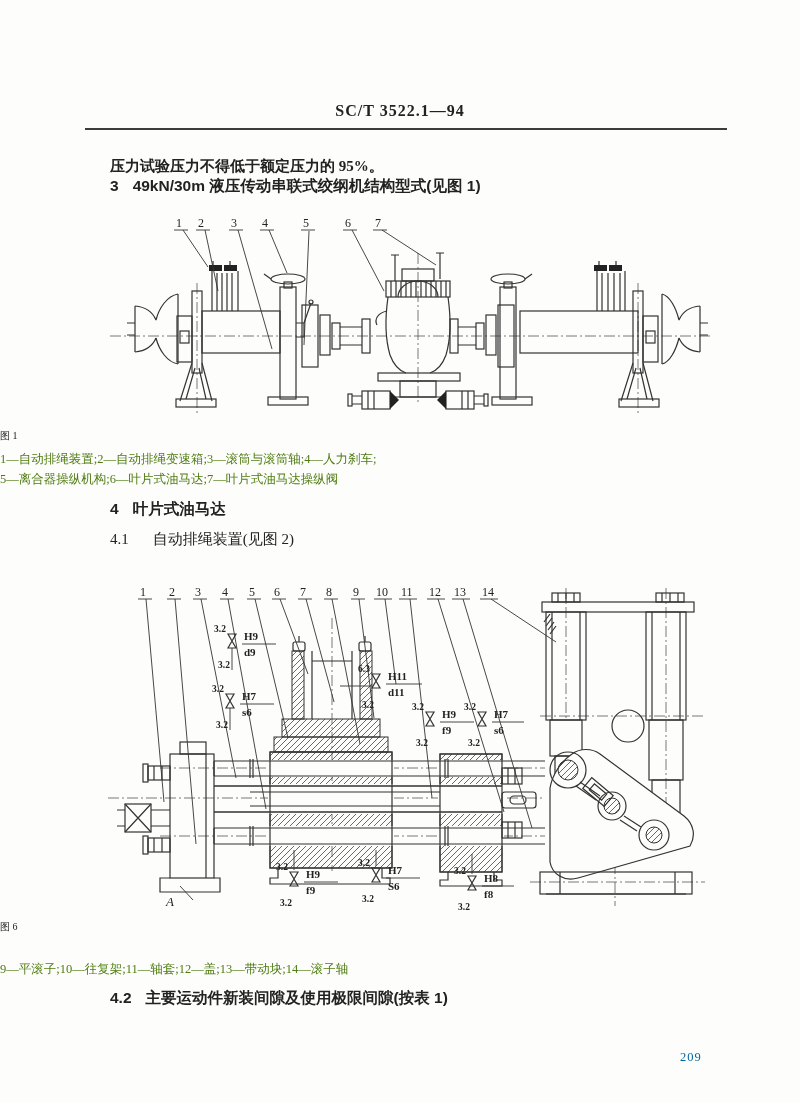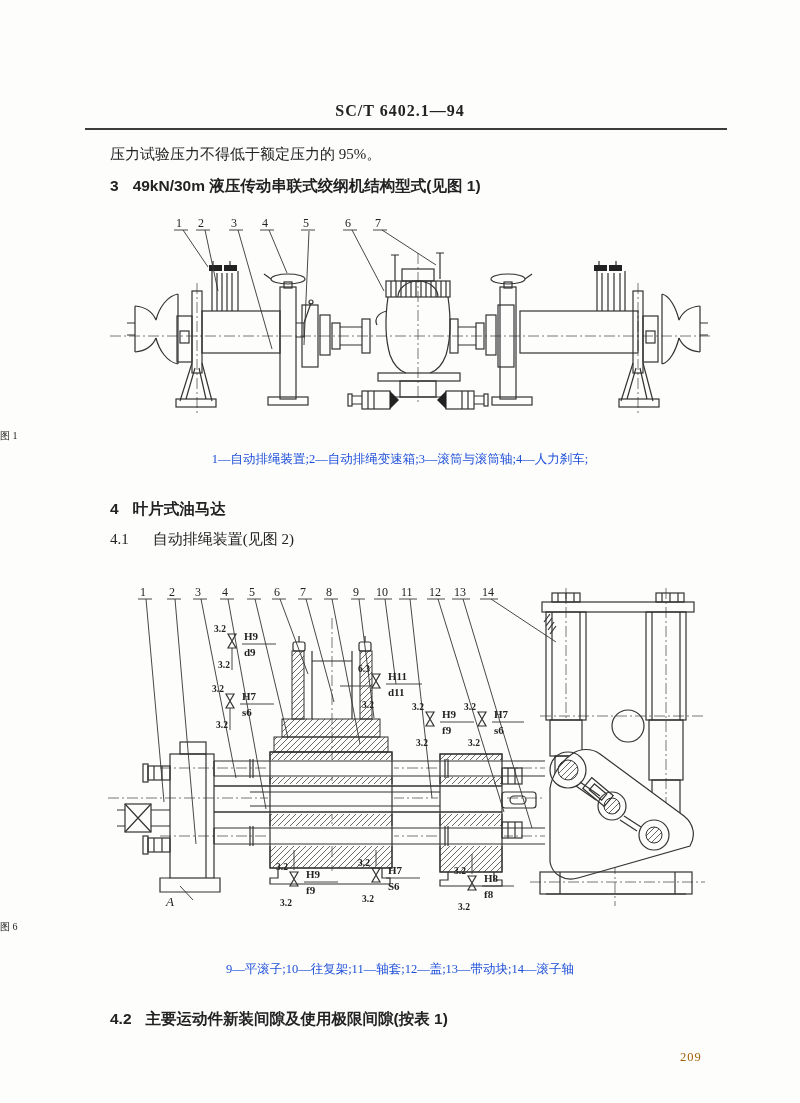"SC/T 6402.1—94" div.abs { text: 6402.1 -> 3522.1 }
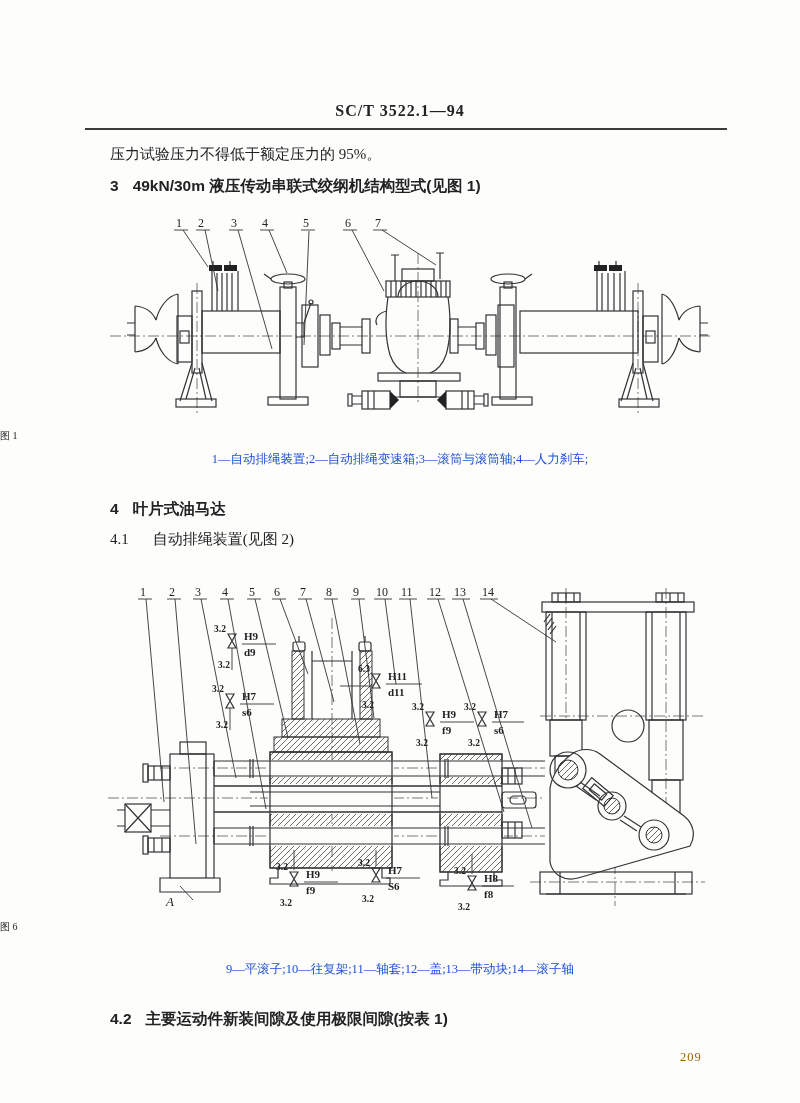"压力试验压力不得低于额定压力的 95%。" #intro { font-weight: none -> bold; top: 145px -> 157px }
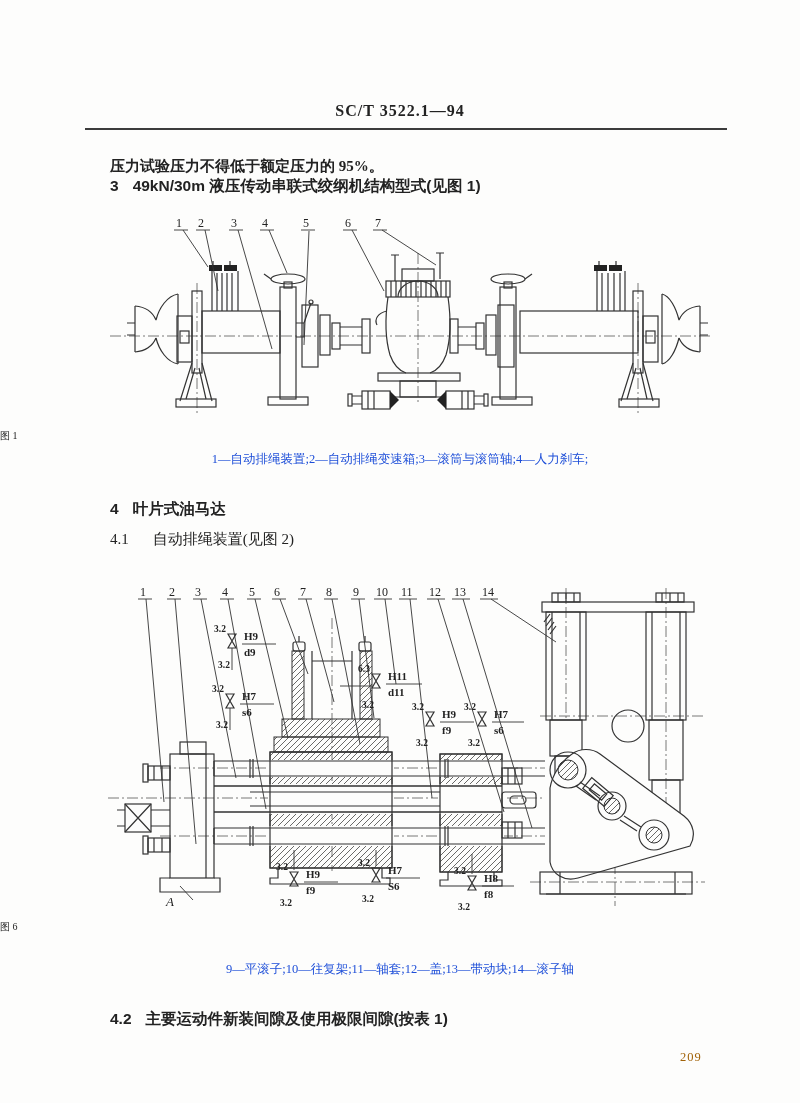"1—自动排绳装置;2—自动排绳变速箱;3—滚筒与滚筒轴;4—人力刹车;" .fig-caption { color: #1d4ed8 -> #4d7c0f; text-align: center -> left }
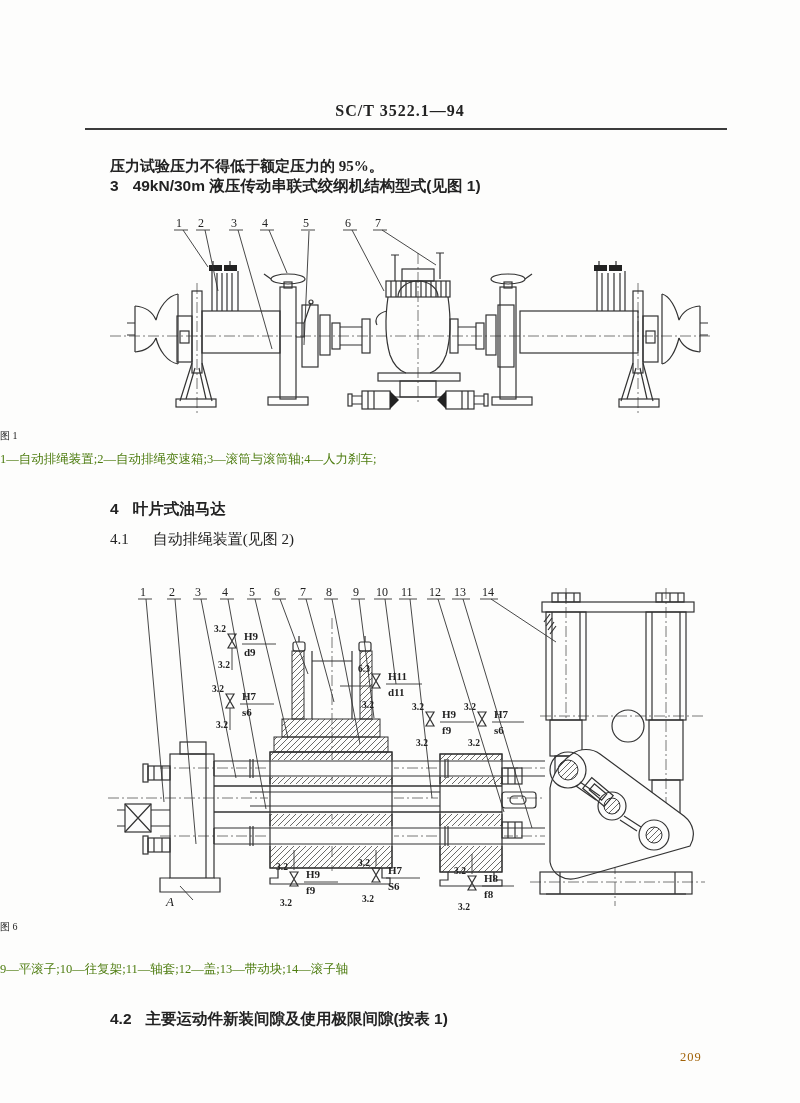"5—离合器操纵机构;6—叶片式油马达;7—叶片式油马达操纵阀" div.abs { html: none -> <div>5—离合器操纵机构;6—叶片式油马达;7—叶片式油马达操纵阀</div> }
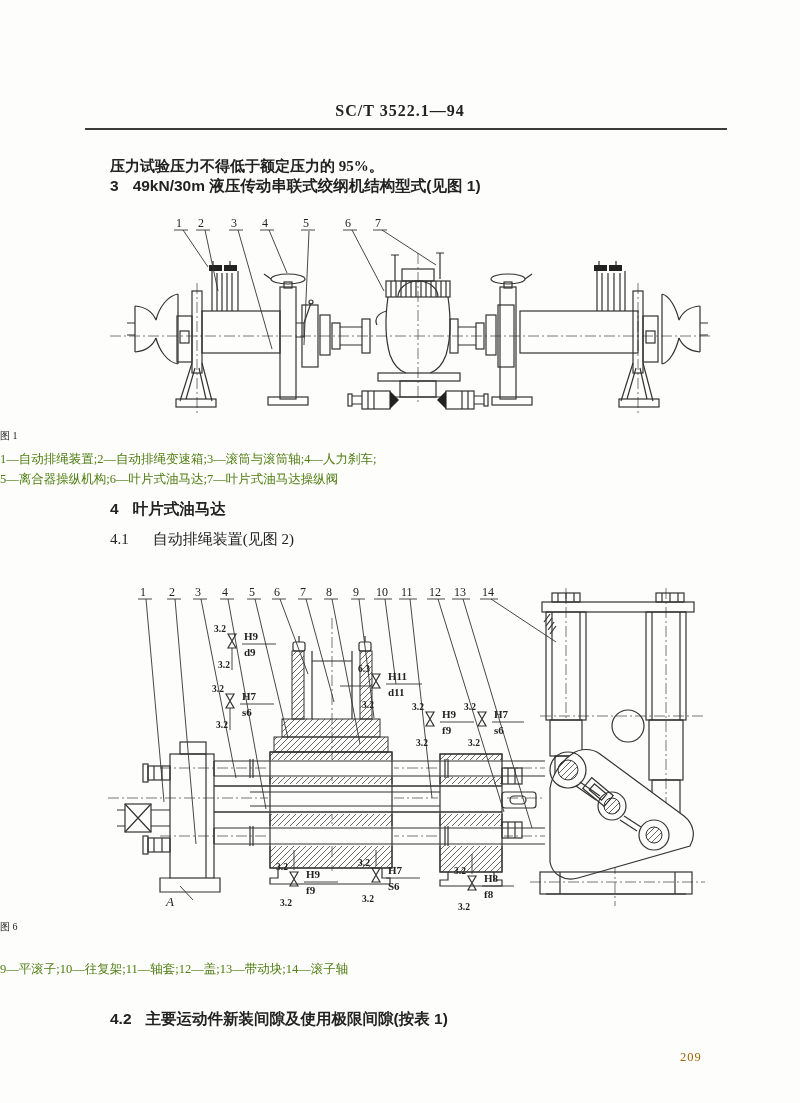"4.2 主要运动件新装间隙及使用极限间隙(按表 1)" #section4-2 { margin-top: 21px -> none }
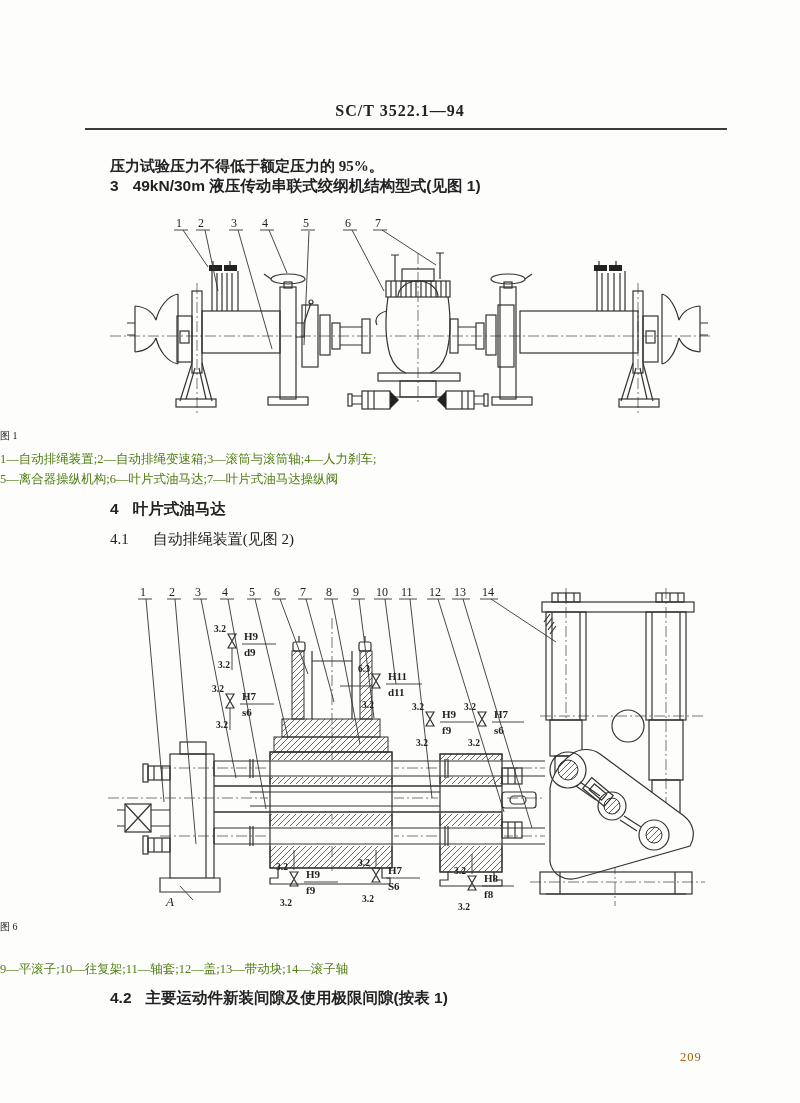"209" #page-number { color: #a16207 -> #0369a1 }
